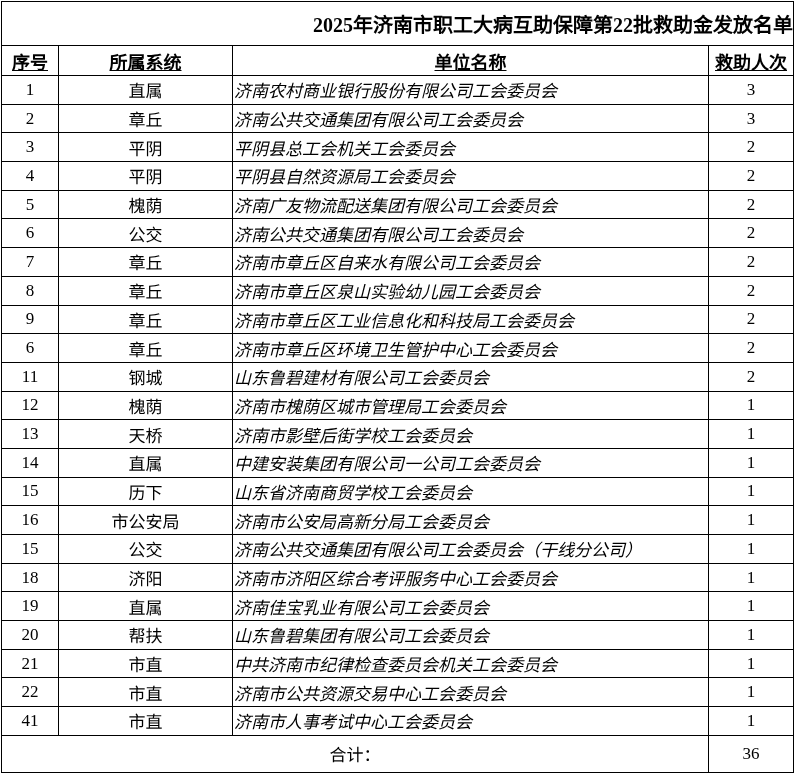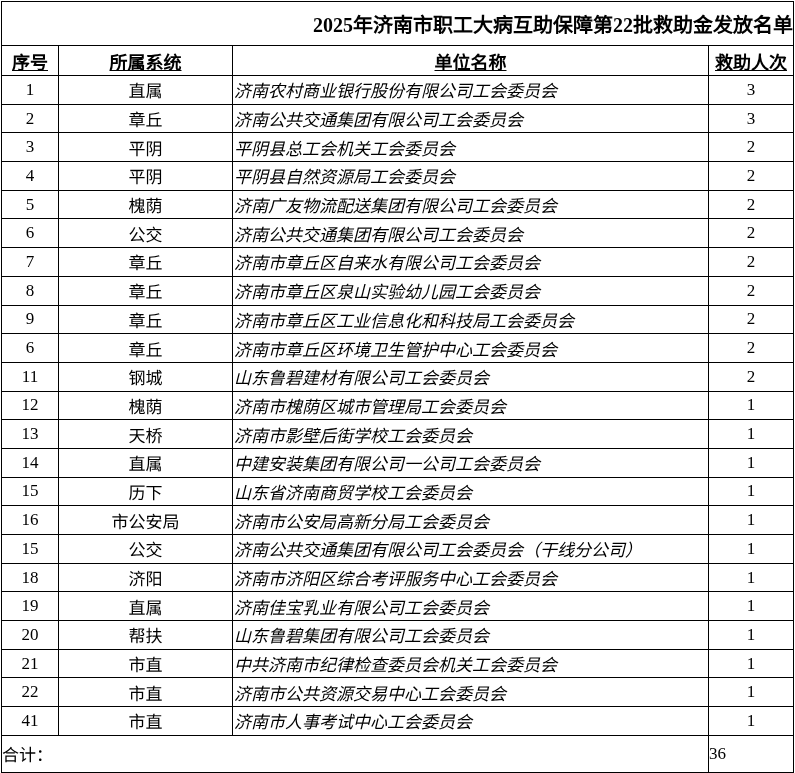"合计：" tr.total-row td { text-align: none -> center }
